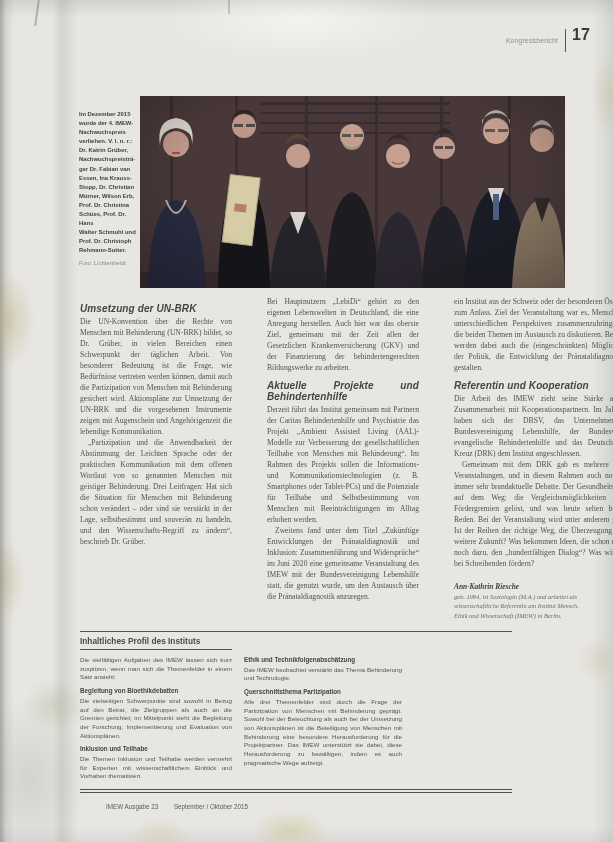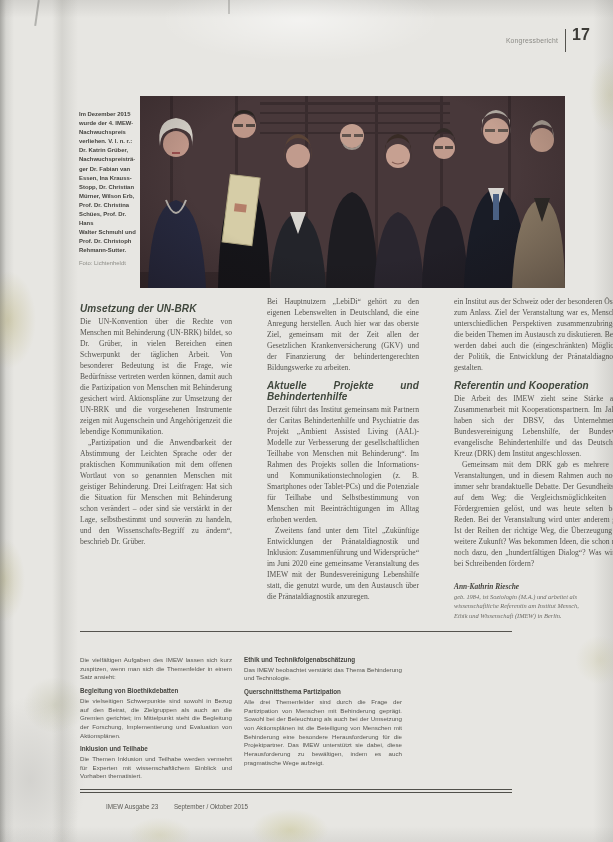"Inhaltliches Profil des Instituts" div.ib-title { html: none -> <div>Inhaltliches Profil des Instituts</div> }
